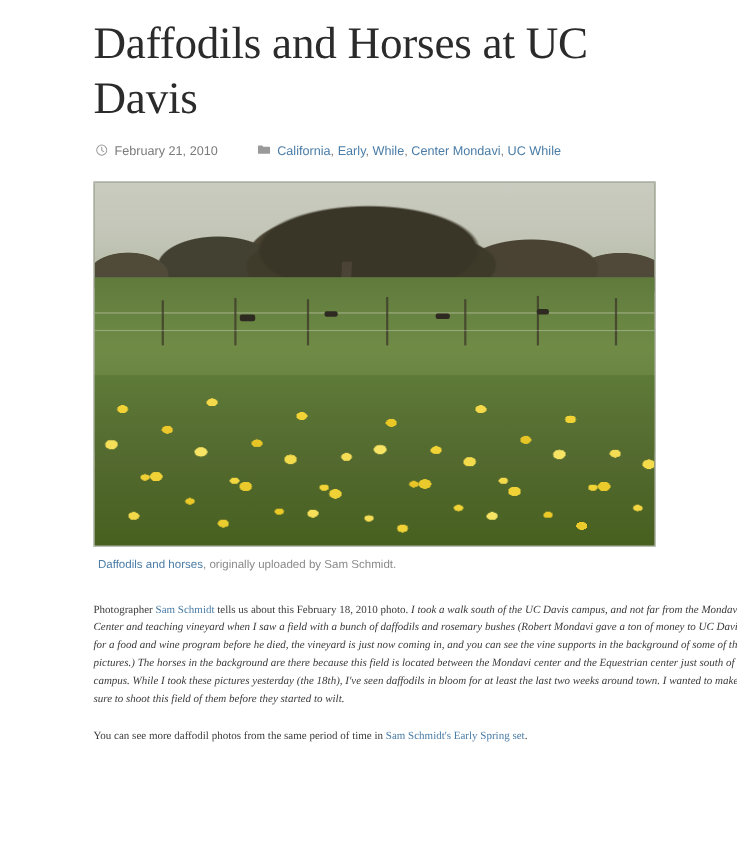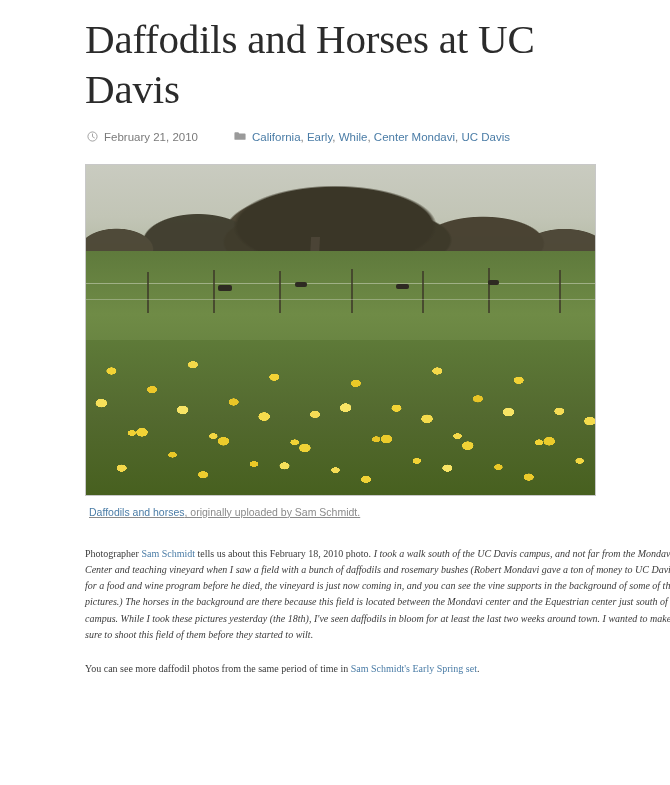"UC Davis" a.cat-link { text: Davis -> While }
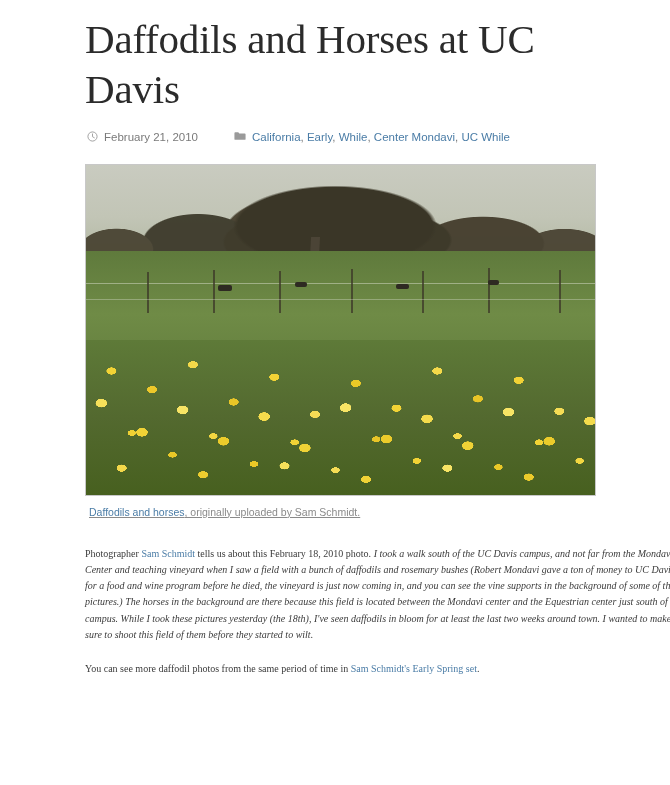"Daffodils and horses, originally" .caption { text-decoration: underline -> none }
